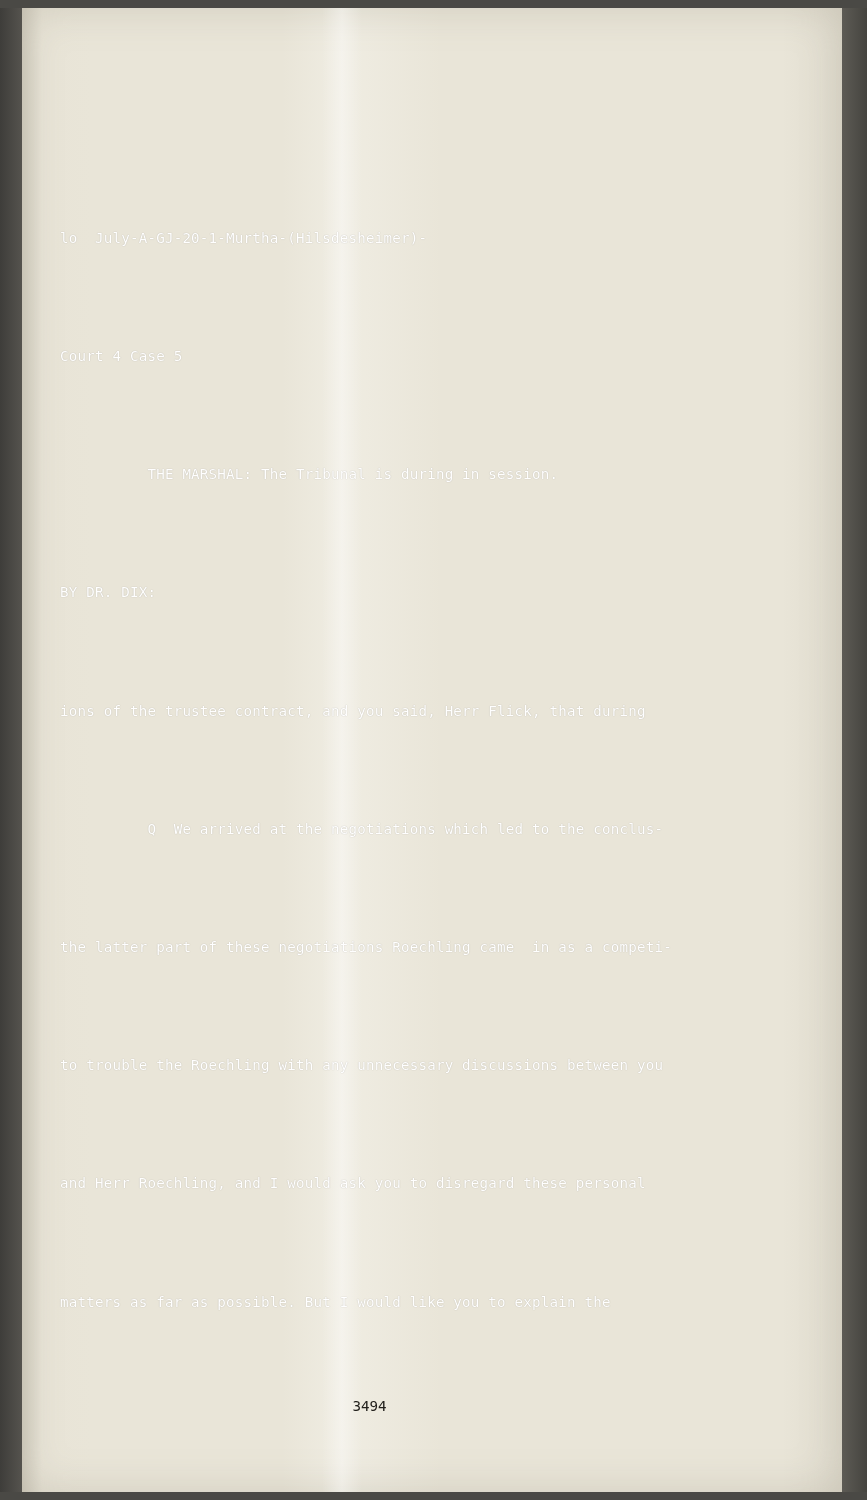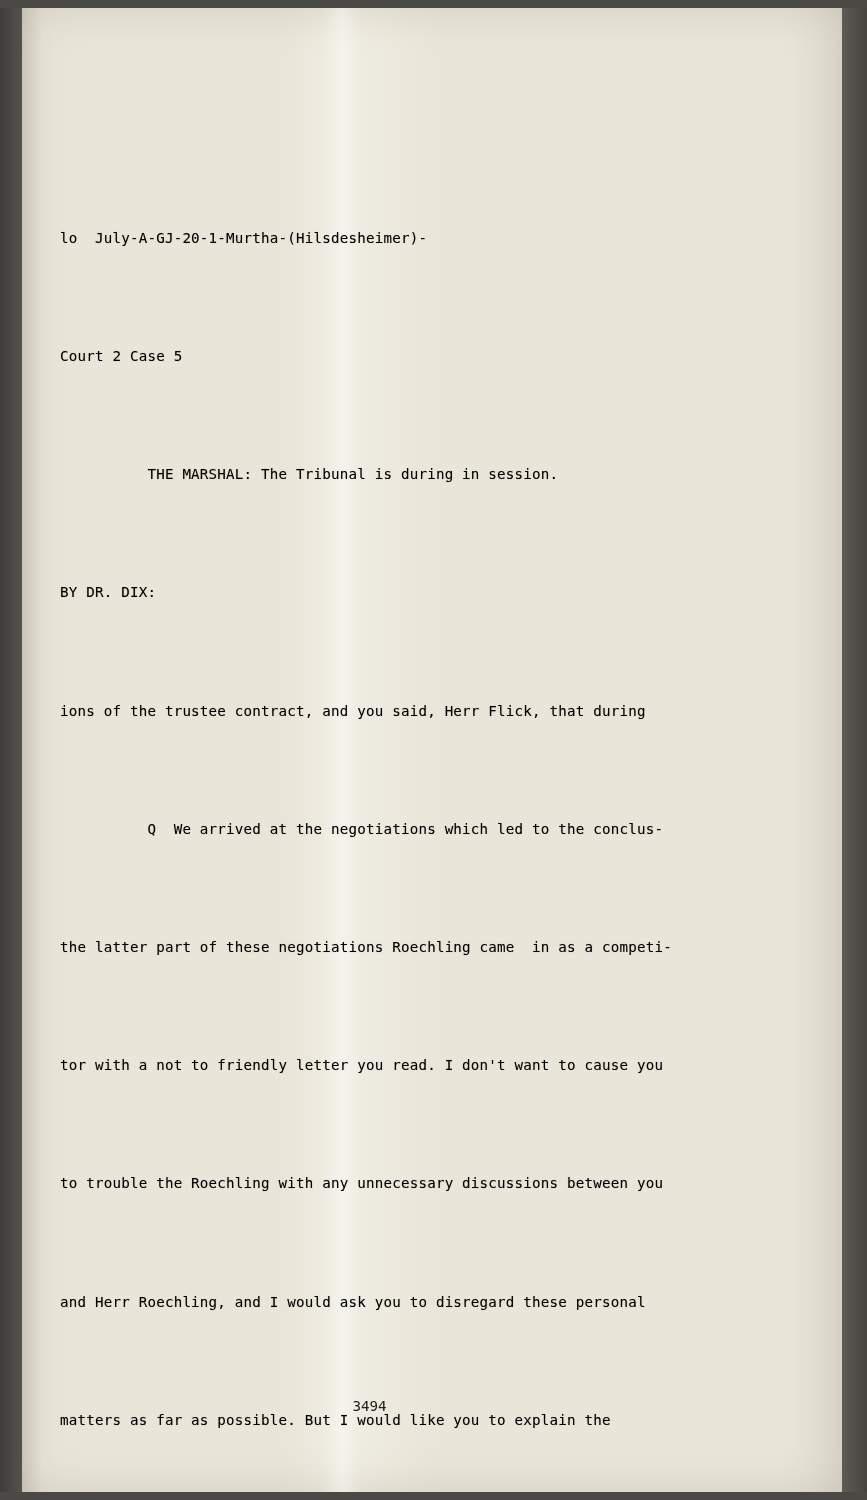"lo" .line { color: #000000 -> #ffffff }
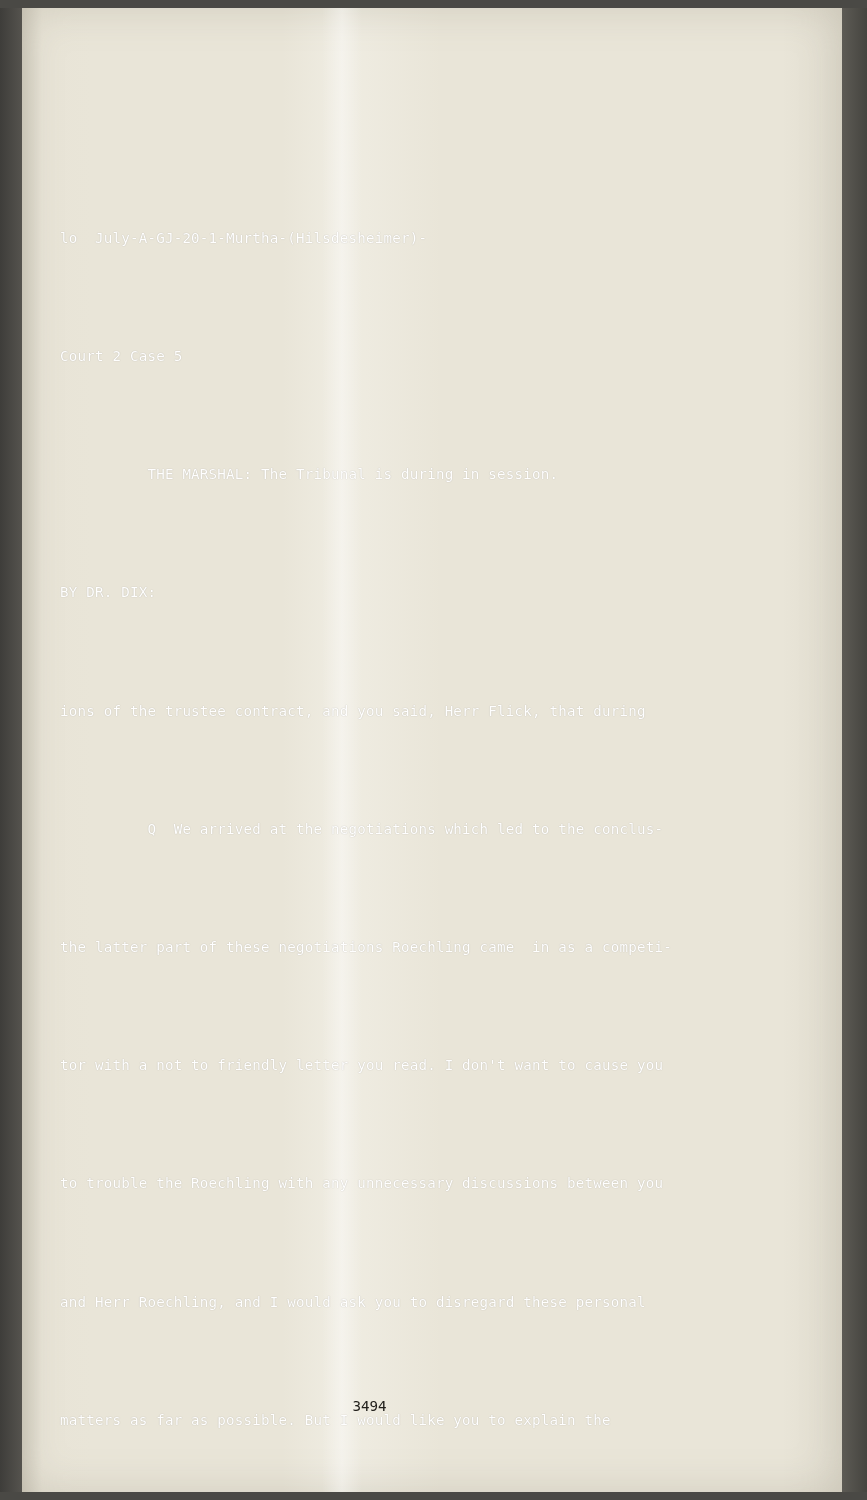"Court 2 Case 5" span.line { text: 2 -> 4 }
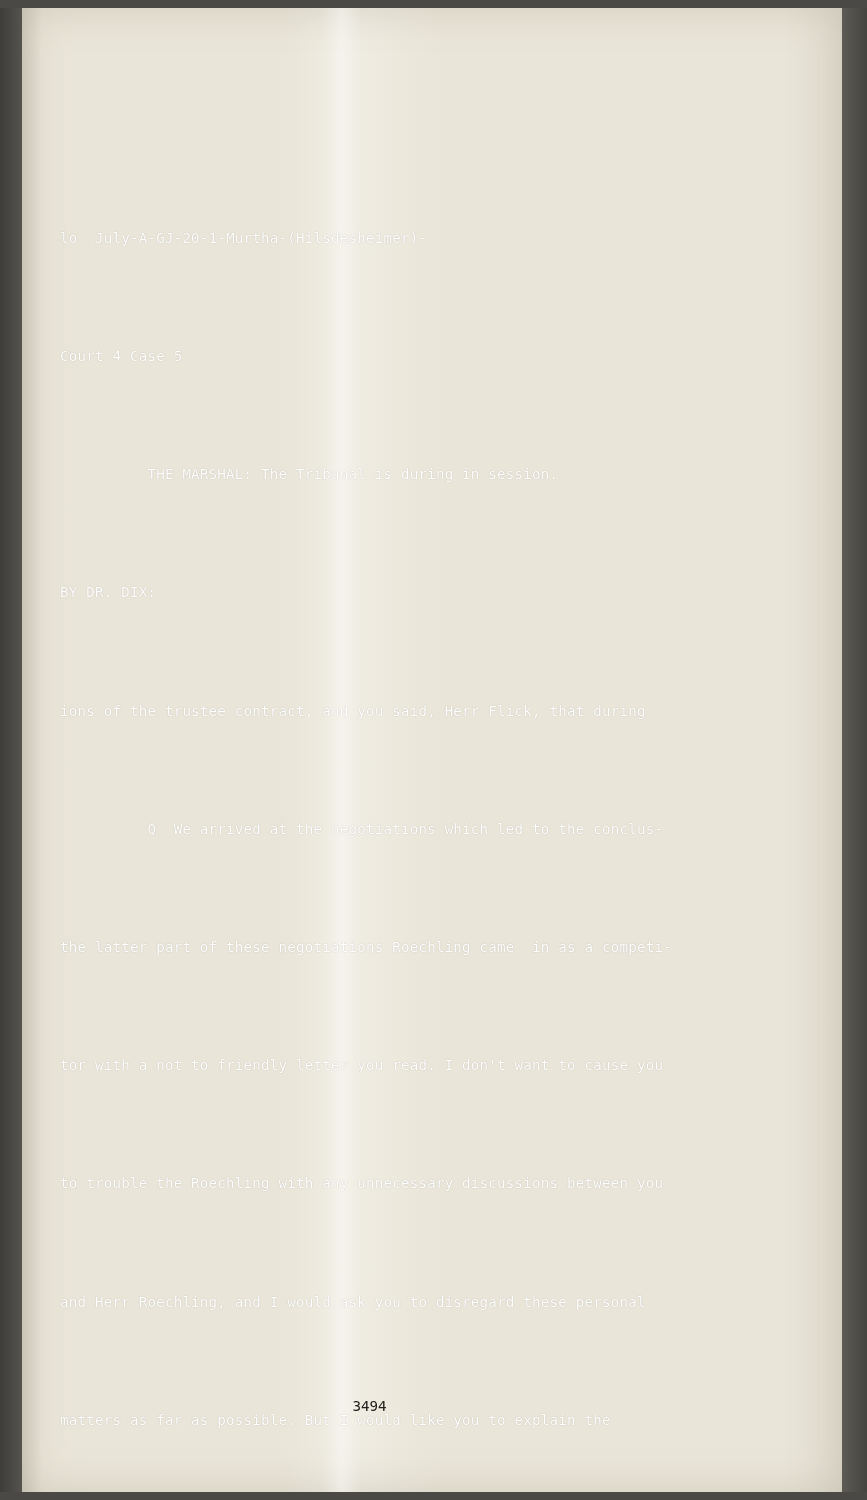"tor with a not to" span.line { html: <span>tor with a not to friendly letter you read. I don't want to cause you</span> -> none }
